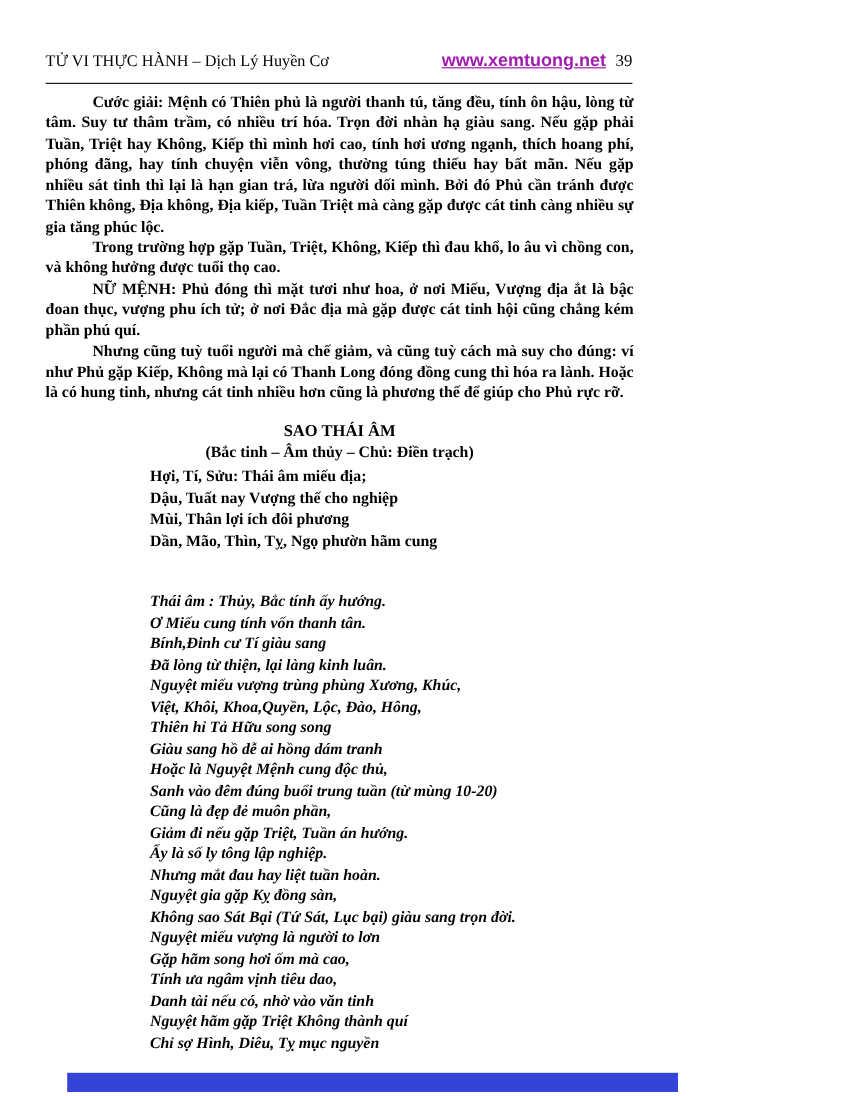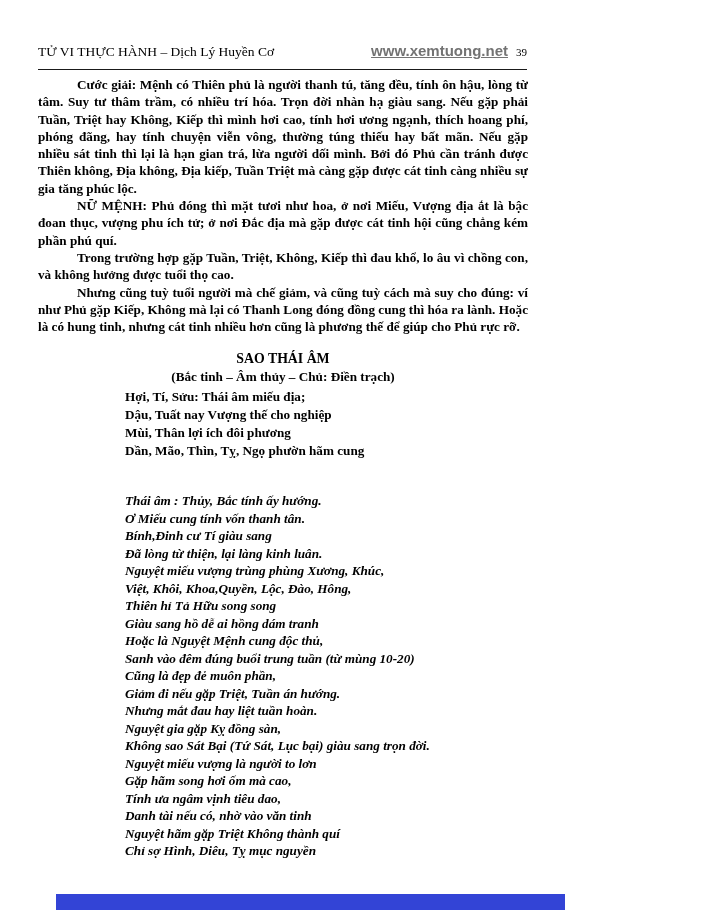"www.xemtuong.net" .site-link { color: #737373 -> #a21caf }
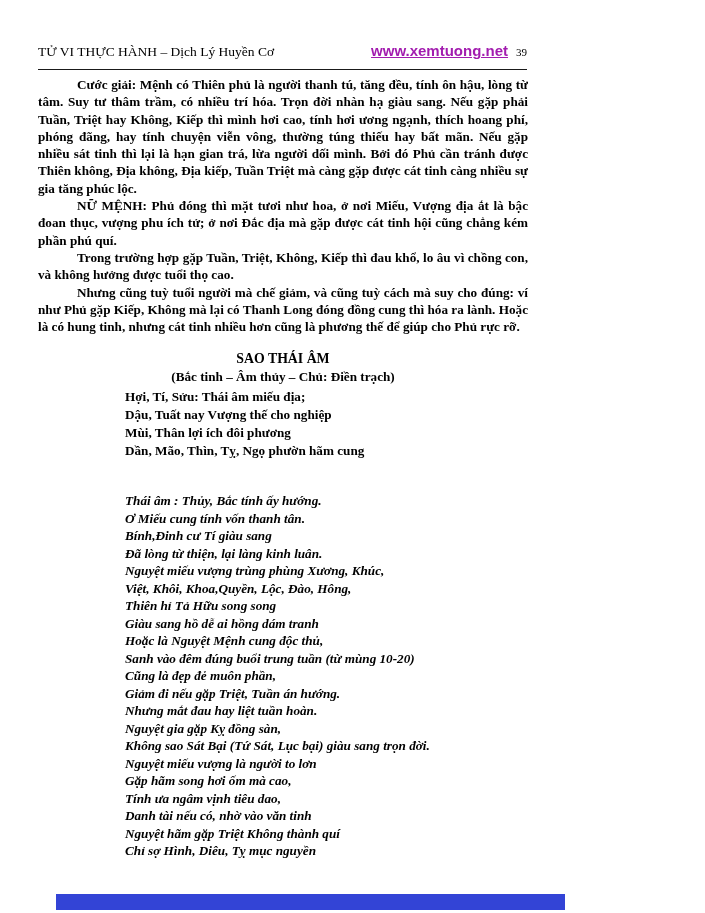"39" .page-number { font-size: 11px -> 14px }
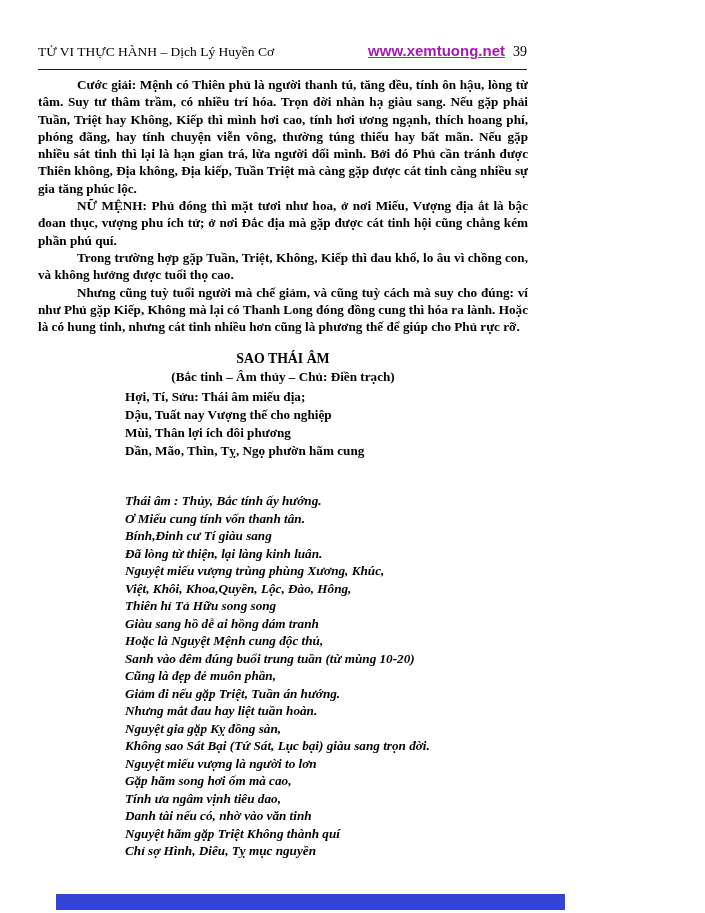"NỮ MỆNH: Phủ đóng thì" p { order: before "Trong trường hợp gặp Tuần," -> after "Trong trường hợp gặp Tuần," }
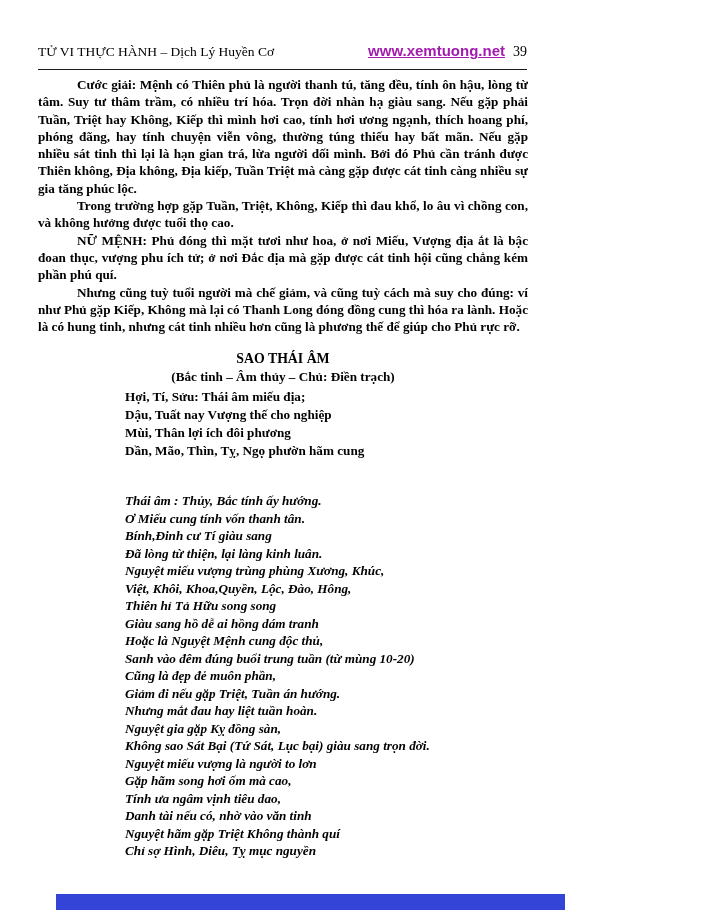"Ấy là số ly tông" div { html: none -> <div>Ấy là số ly tông lập nghiệp.</div> }
